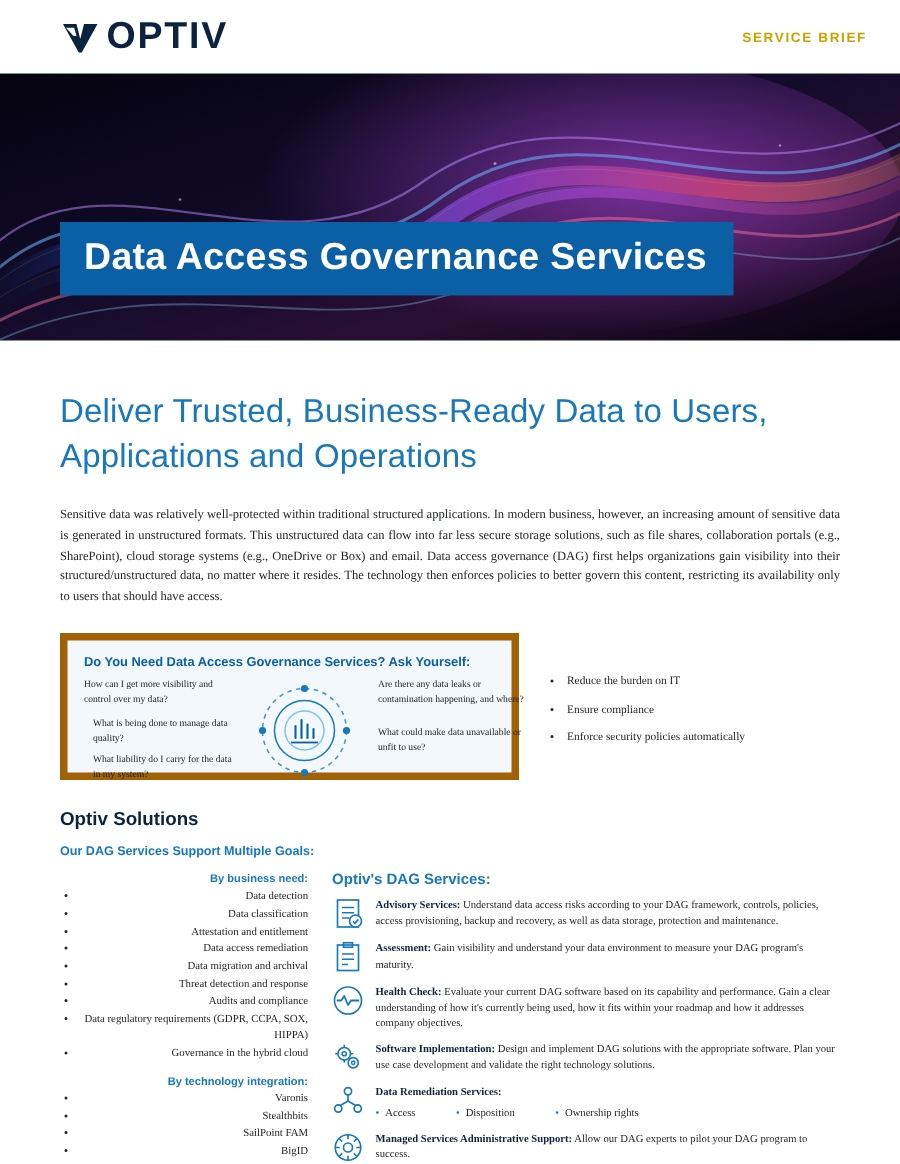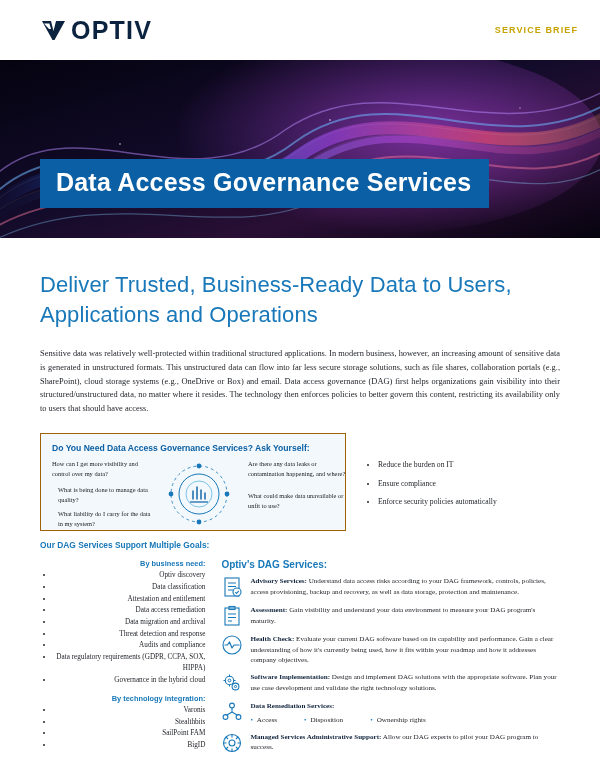"OPTIV" .header { height: 60px -> 49px }
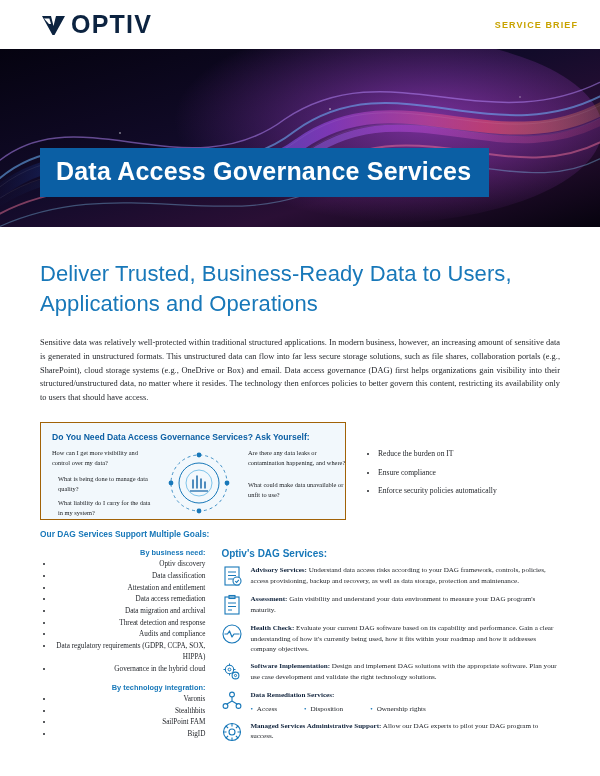"Do You Need Data Access" .ask-box { border: 1px solid #a16207 -> 5px solid #a16207 }
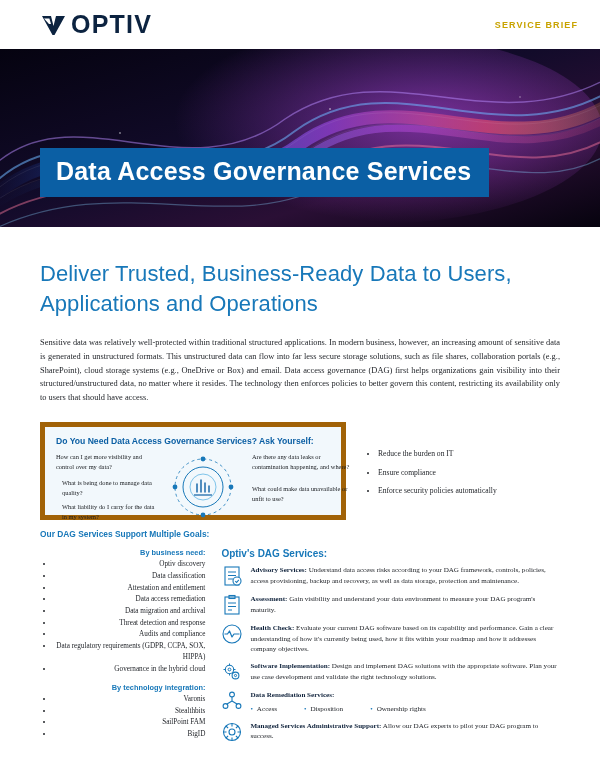"Optiv Solutions" h2.section-title { html: none -> <h2>Optiv Solutions</h2> }
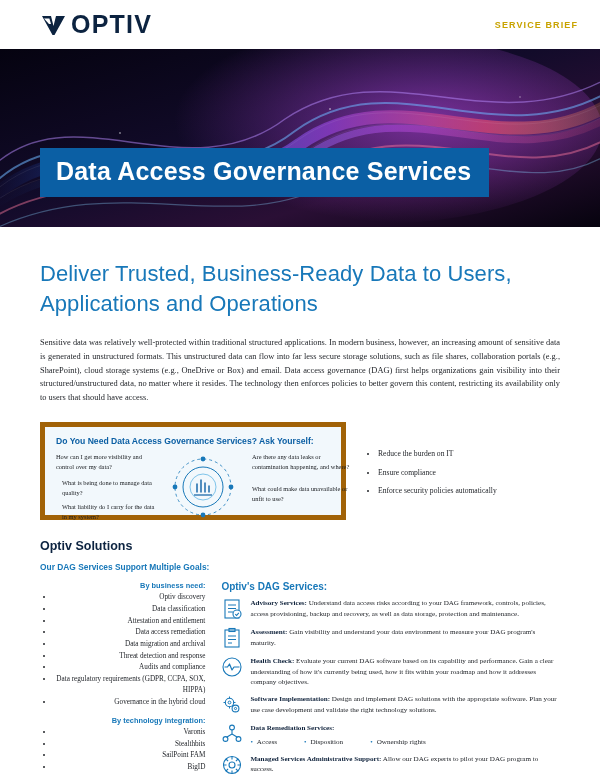"Optiv discovery" li { text: Optiv discovery -> Data detection }
